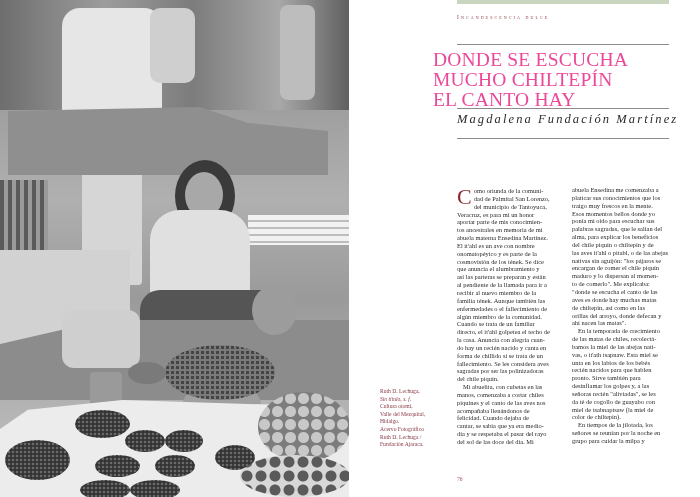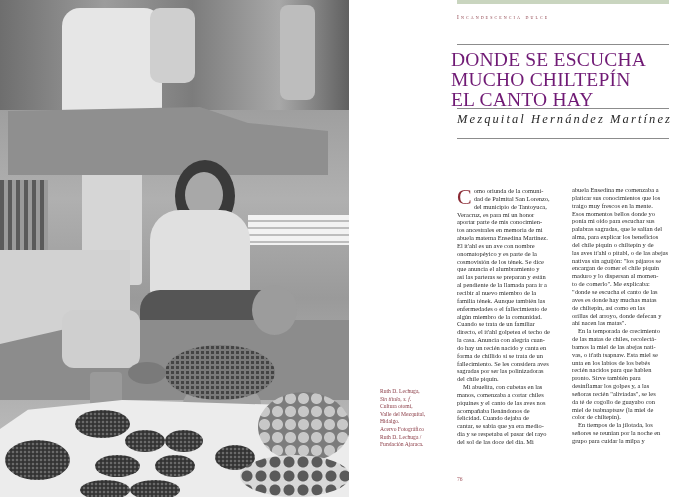"DONDE SE ESCUCHA" .title { color: #701a75 -> #ec4899; left: 451px -> 433px }
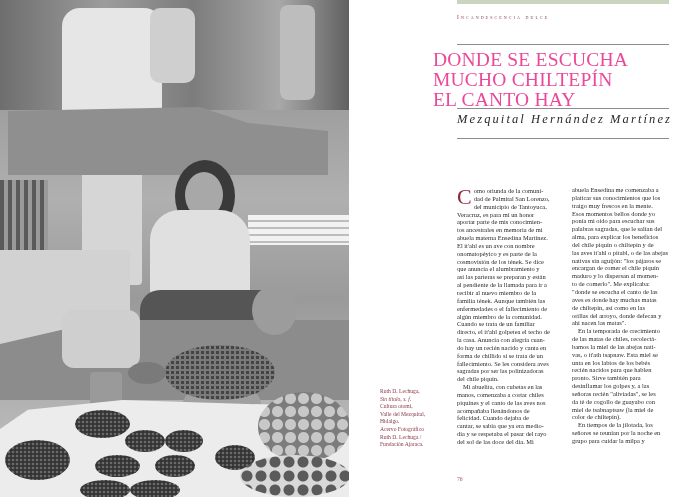"Mezquital Hernández Martínez" div.author { text: Mezquital Hernández -> Magdalena Fundación }
